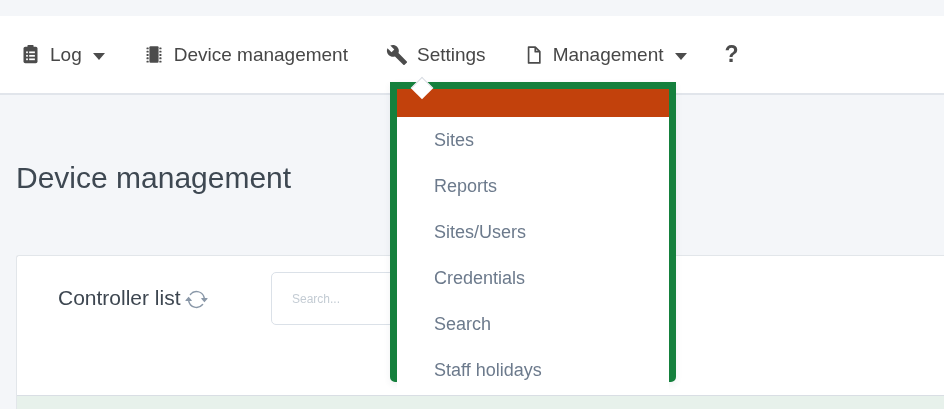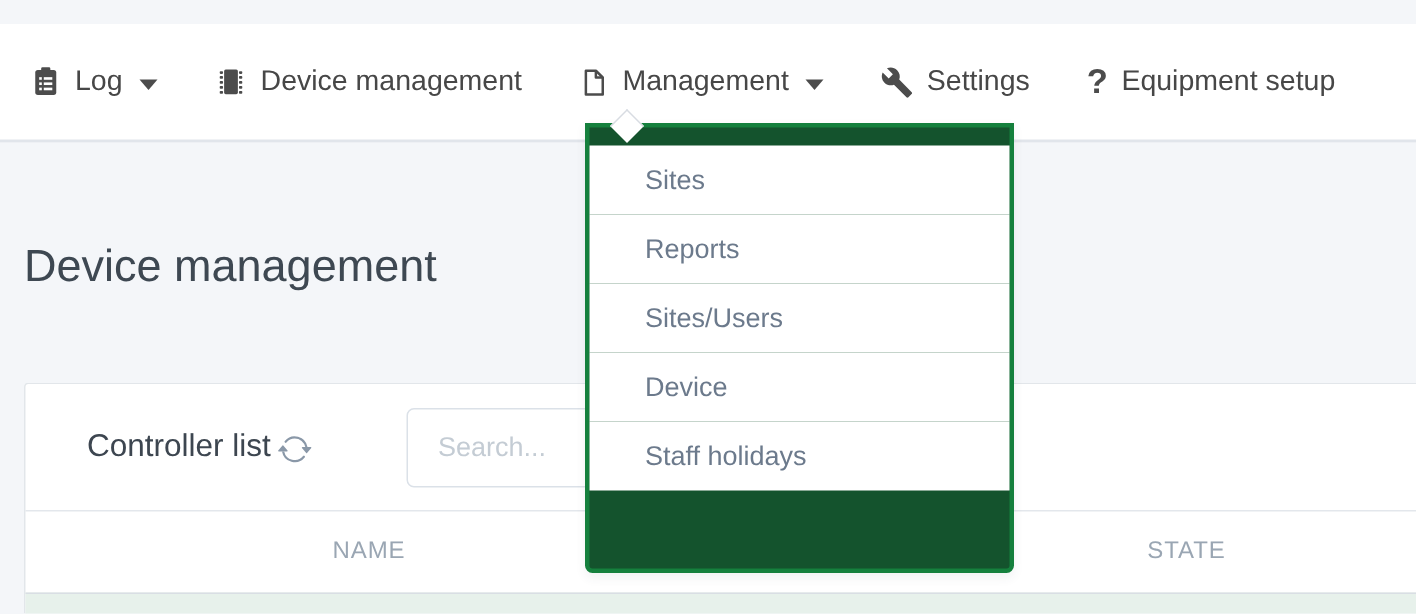"Management" div.nav-item { order: before "Settings" -> after "Settings" }
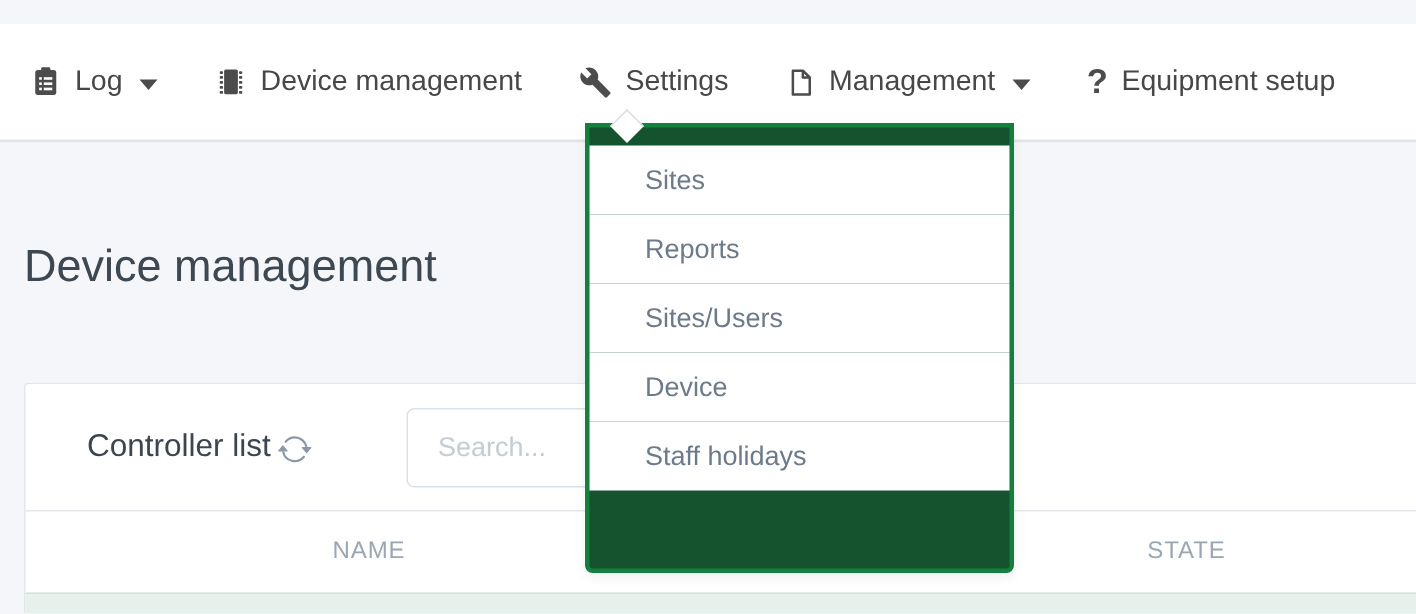"Equipment setup" span { html: <span>Equipment setup</span> -> none }
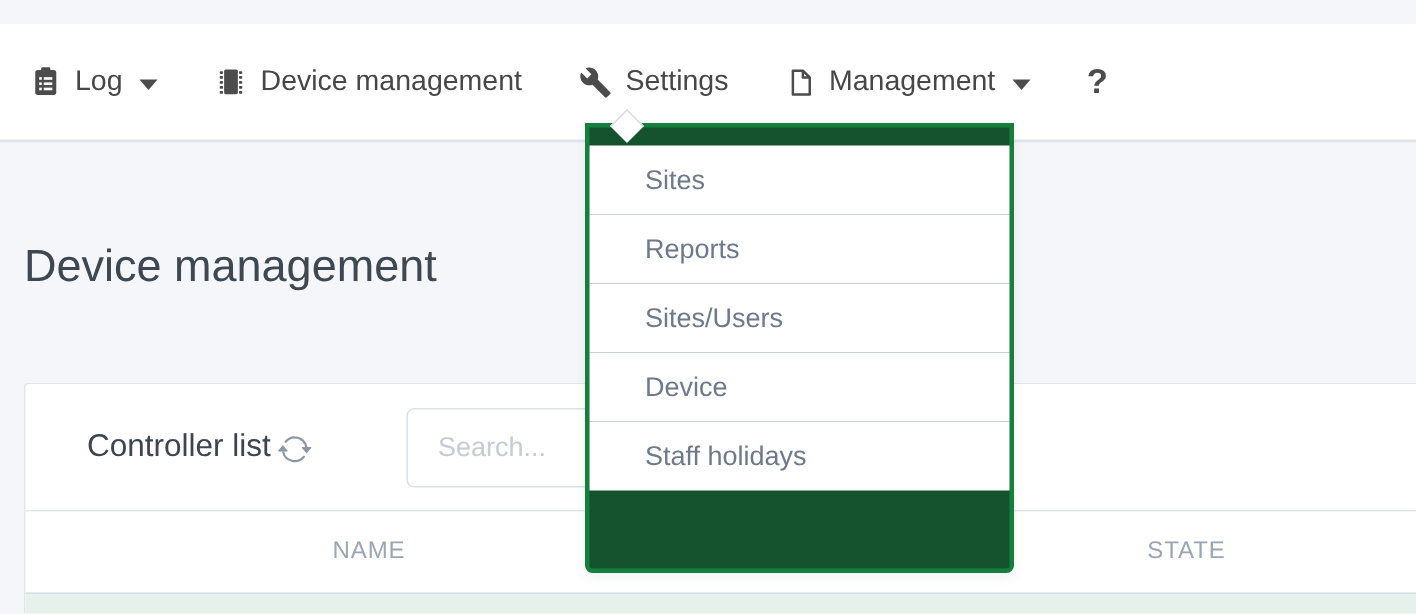"Sites" .dropdown { background: #14532d -> #c2410c; border: 3px solid #15803d -> 7px solid #15803d; padding: 12px 0 -> 28px 0 }
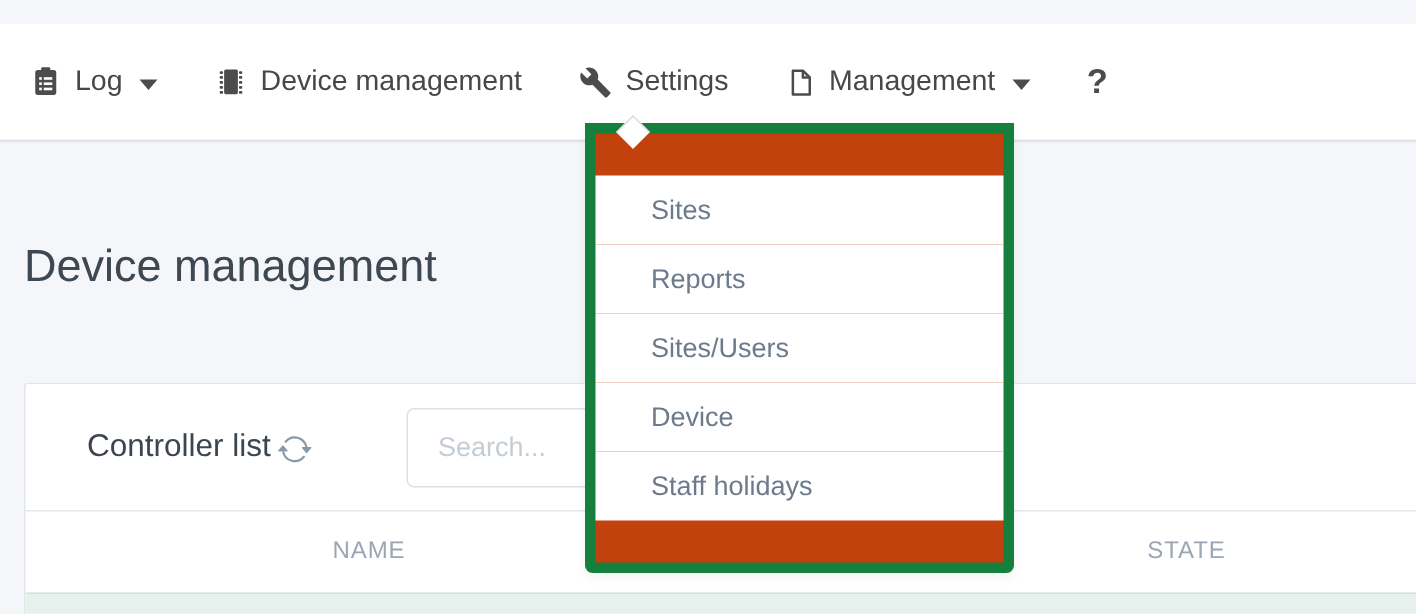"Credentials" div.dropdown-item { html: none -> <div>Credentials</div> }
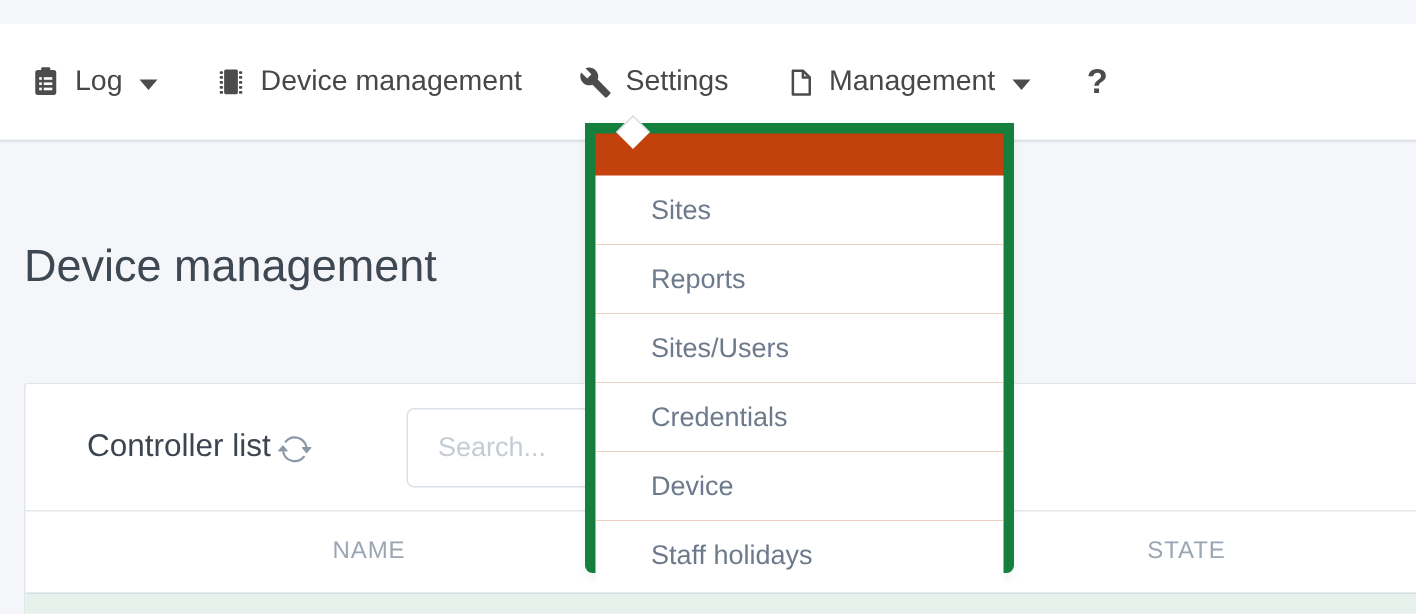"Search..." .search-input { font-size: 18px -> 12px }
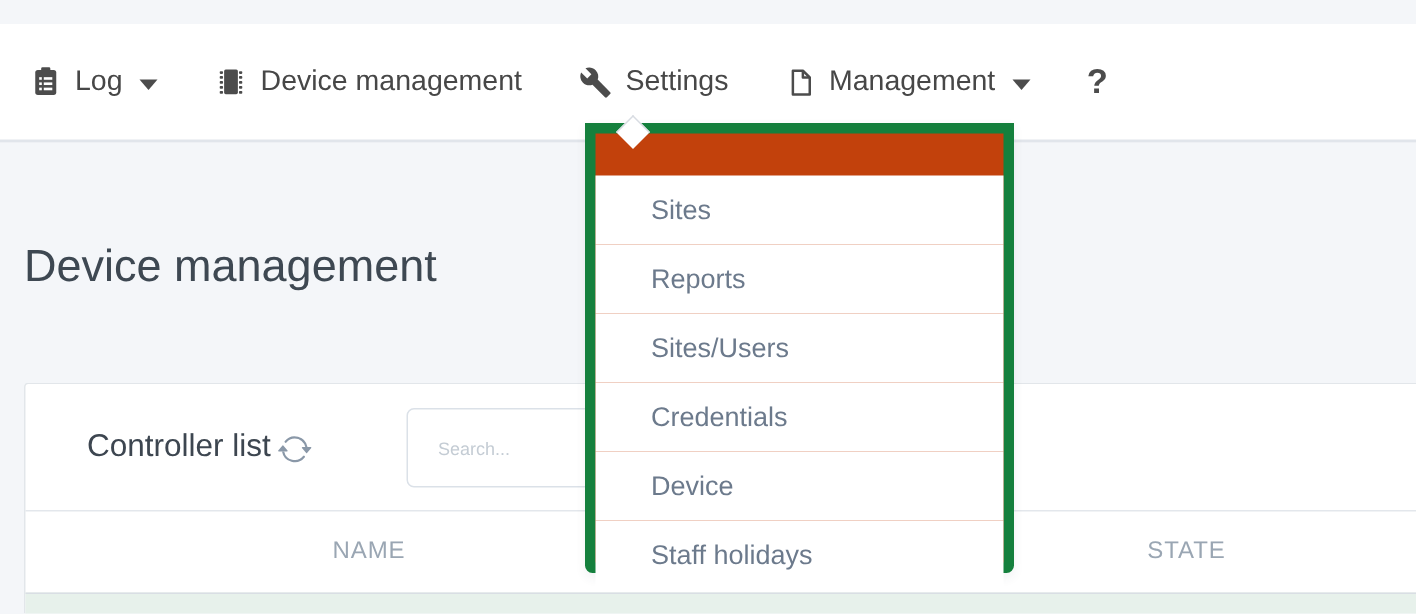"Device" div.dropdown-item { text: Device -> Search }
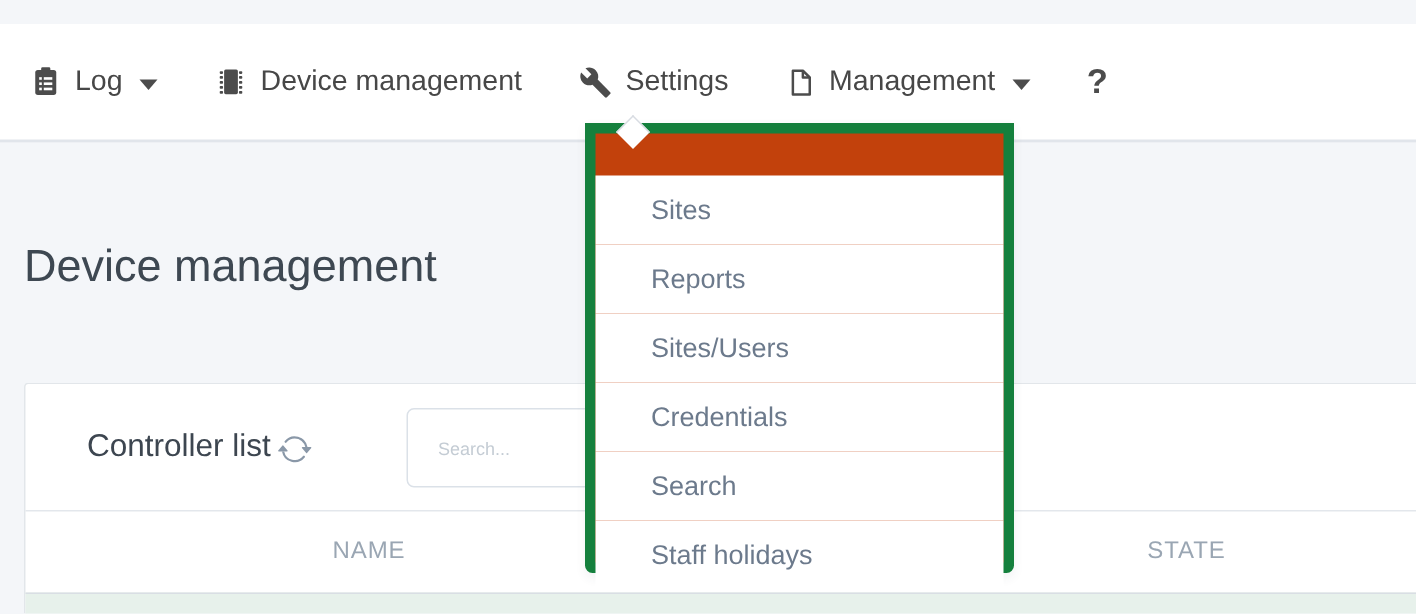"NAME" div.table-head { html: <div> <span>NAME</span> <span>STATE</span> </div> -> none }
